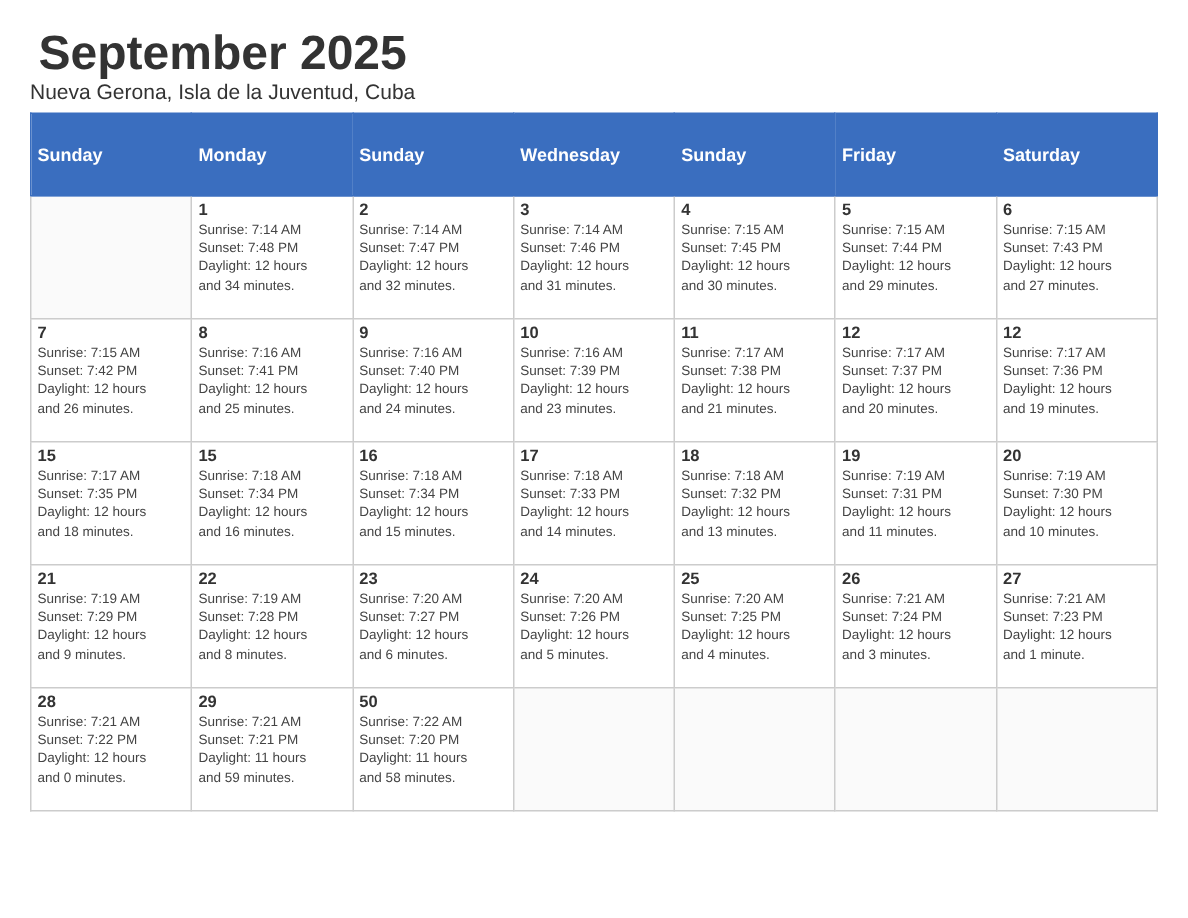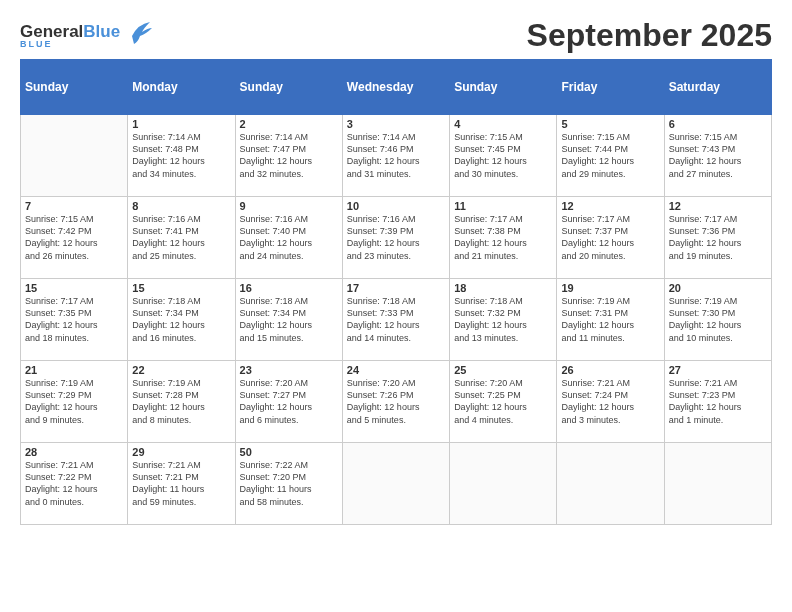"GeneralBlue" div.logo { html: <div> <div> <div> <div> <span>General</span><span>Blue</span> </div> <div>BLUE</div> </div> <div> <svg> <path></path> </svg> </div> </div> </div> -> none }
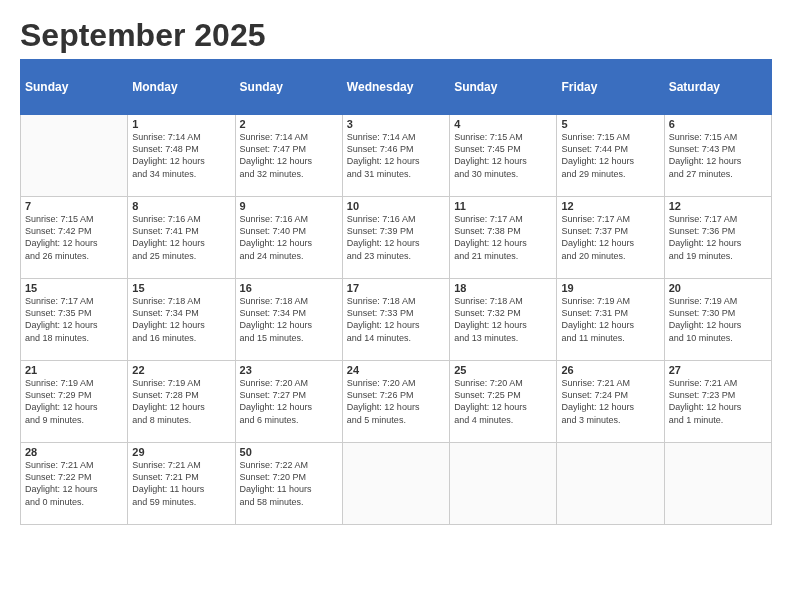"Nueva Gerona, Isla de la" h2 { html: none -> <h2>Nueva Gerona, Isla de la Juventud, Cuba</h2> }
